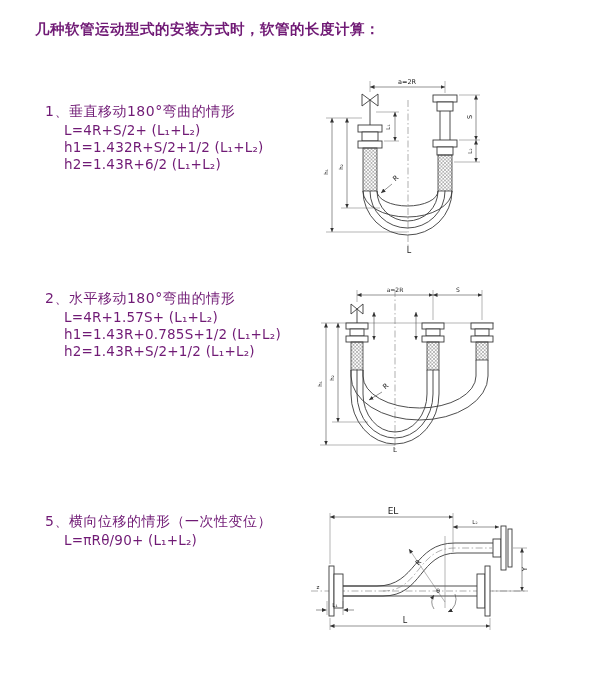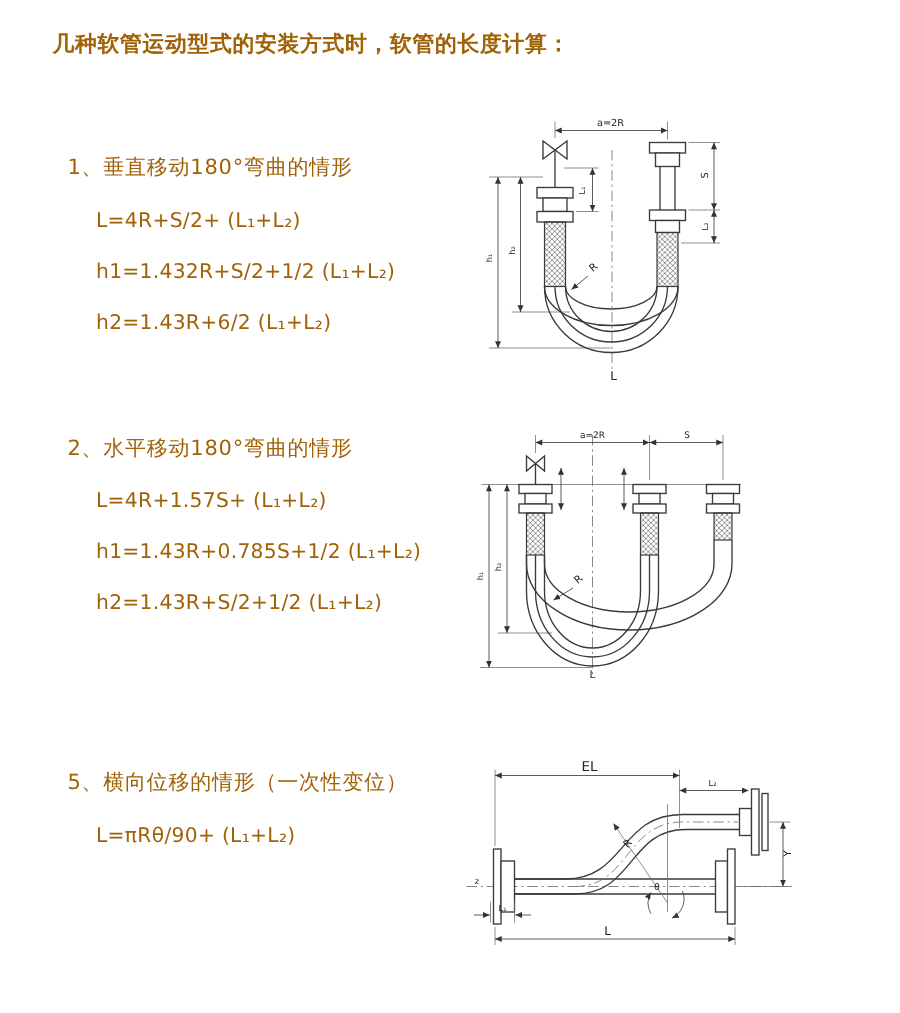"几种软管运动型式的安装方式时，软管的长度计算：" .page { color: #a16207 -> #701a75 }
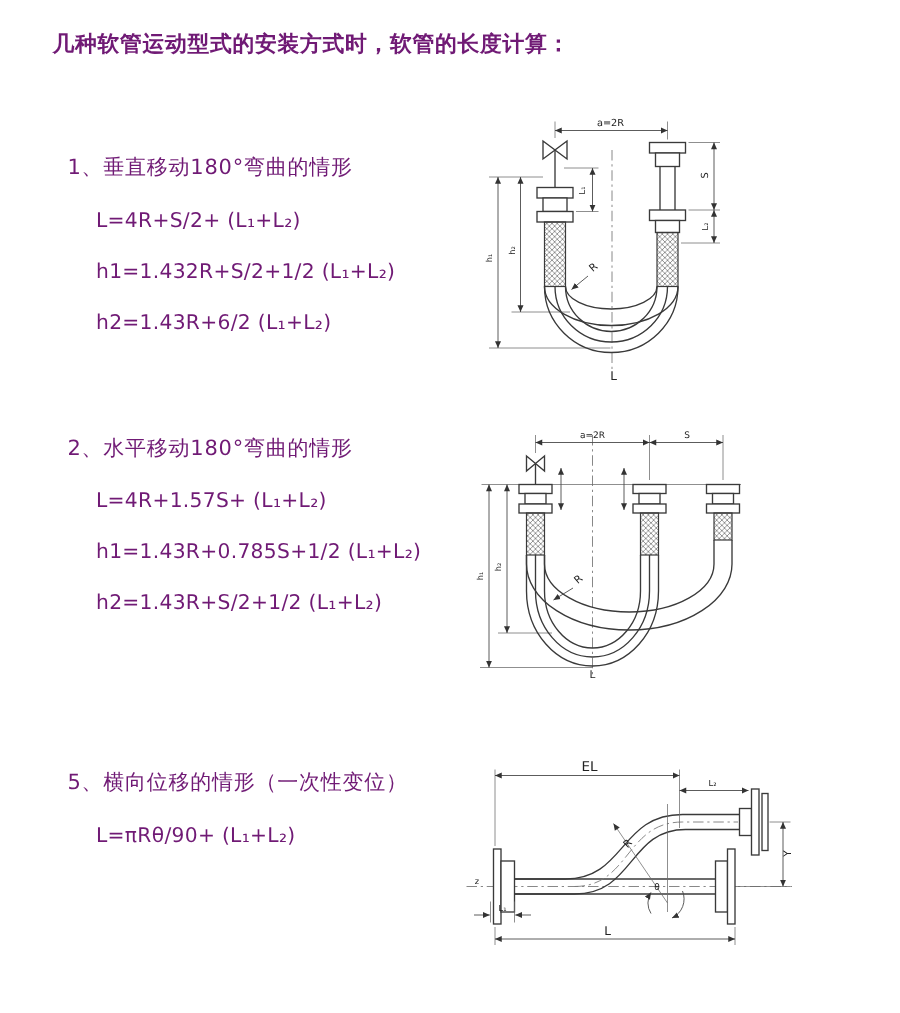"L=4R+S/2+ (L₁+L₂)" .sec .formula { margin: 18px 0 0 19px -> 1px 0 0 19px }
